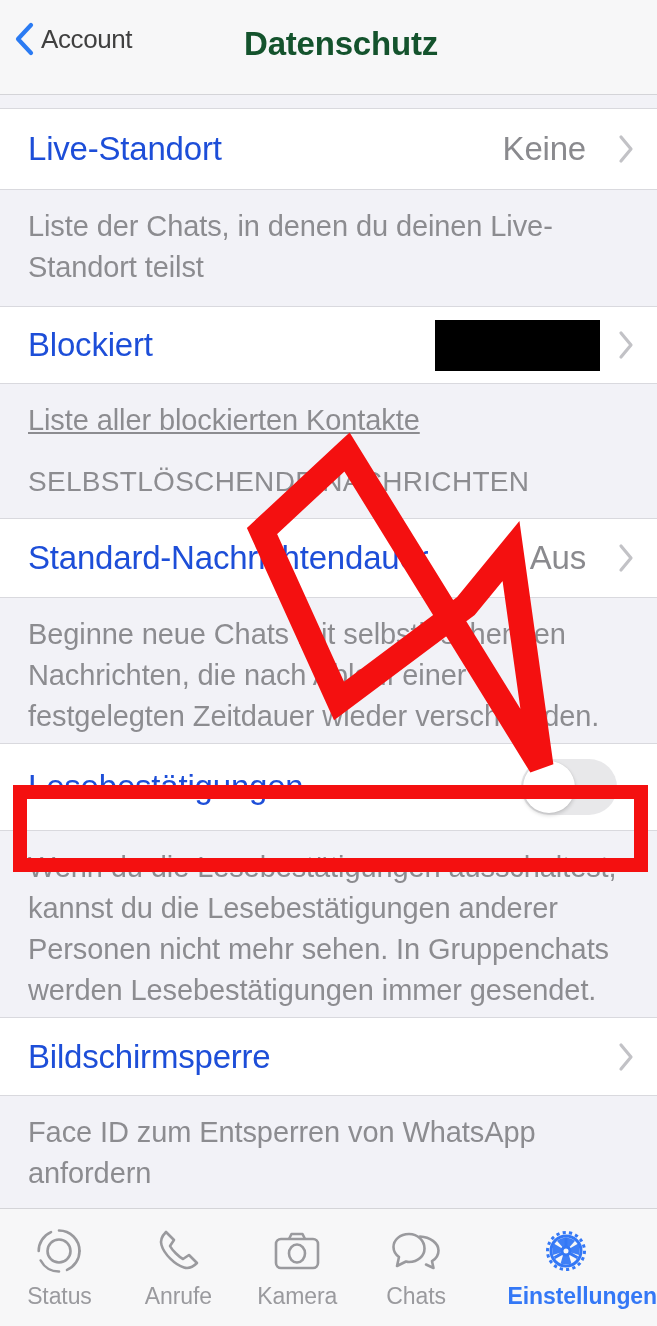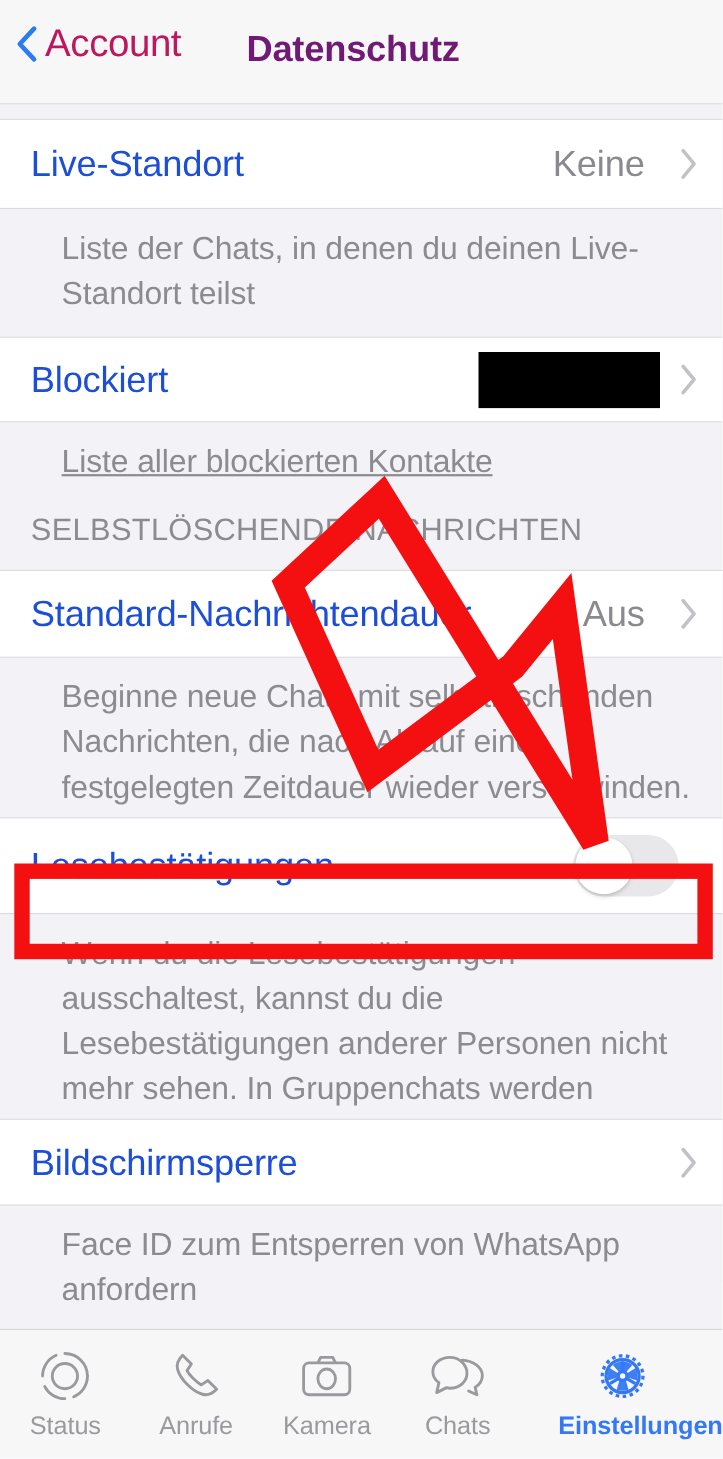"Account" .nav-back-label { color: #be185d -> #404040; font-size: 35px -> 26px }
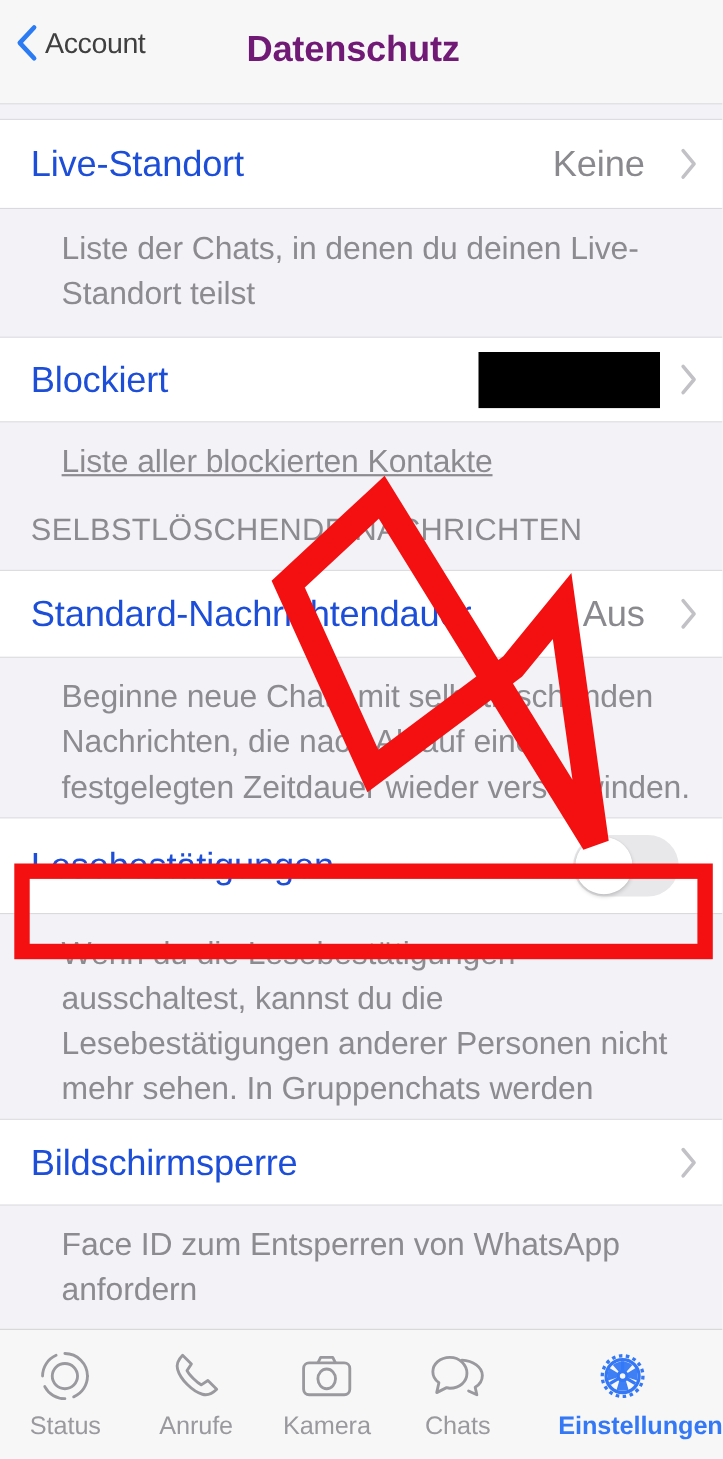"Datenschutz" .nav-title { color: #701a75 -> #14532d; left: 224px -> 244px }
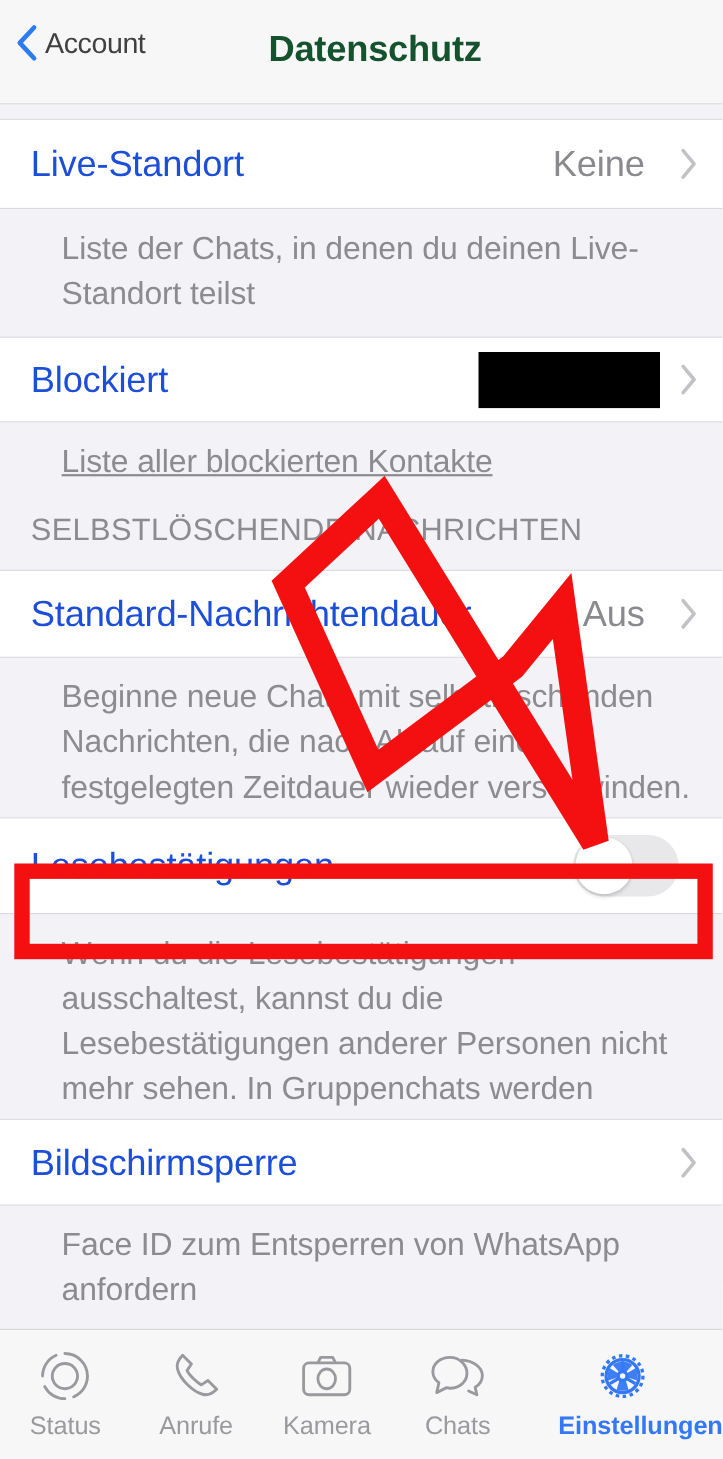"Liste der Chats, in denen" .footer-text { margin-left: 28px -> none }
